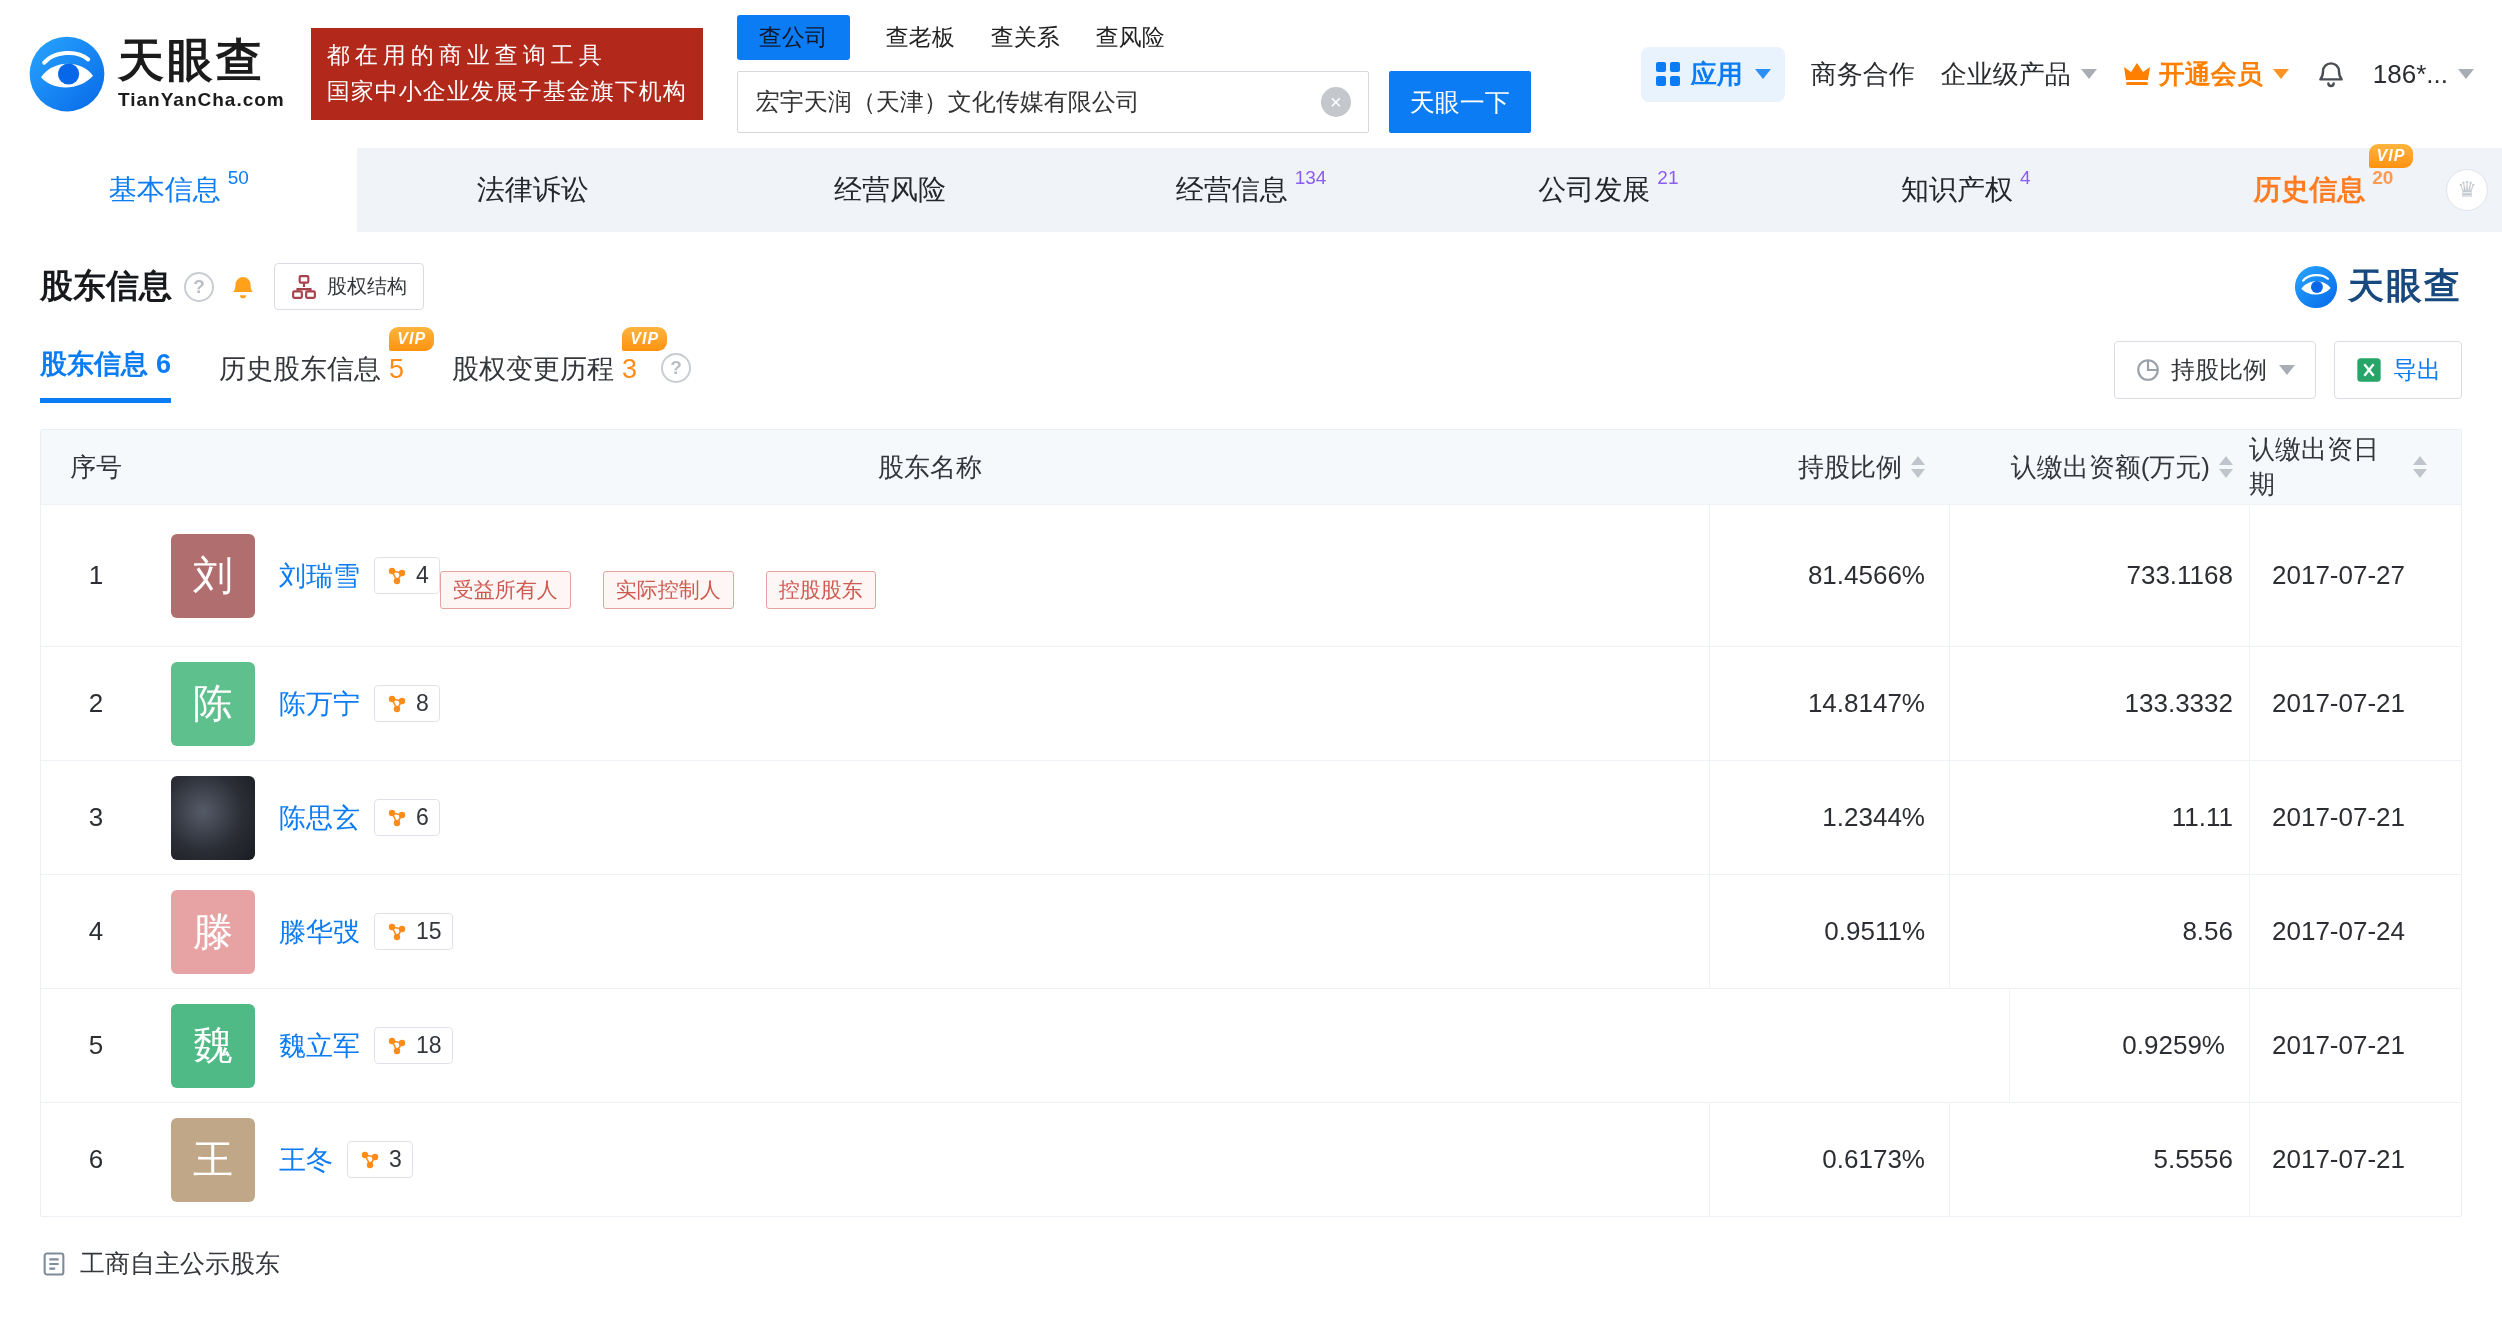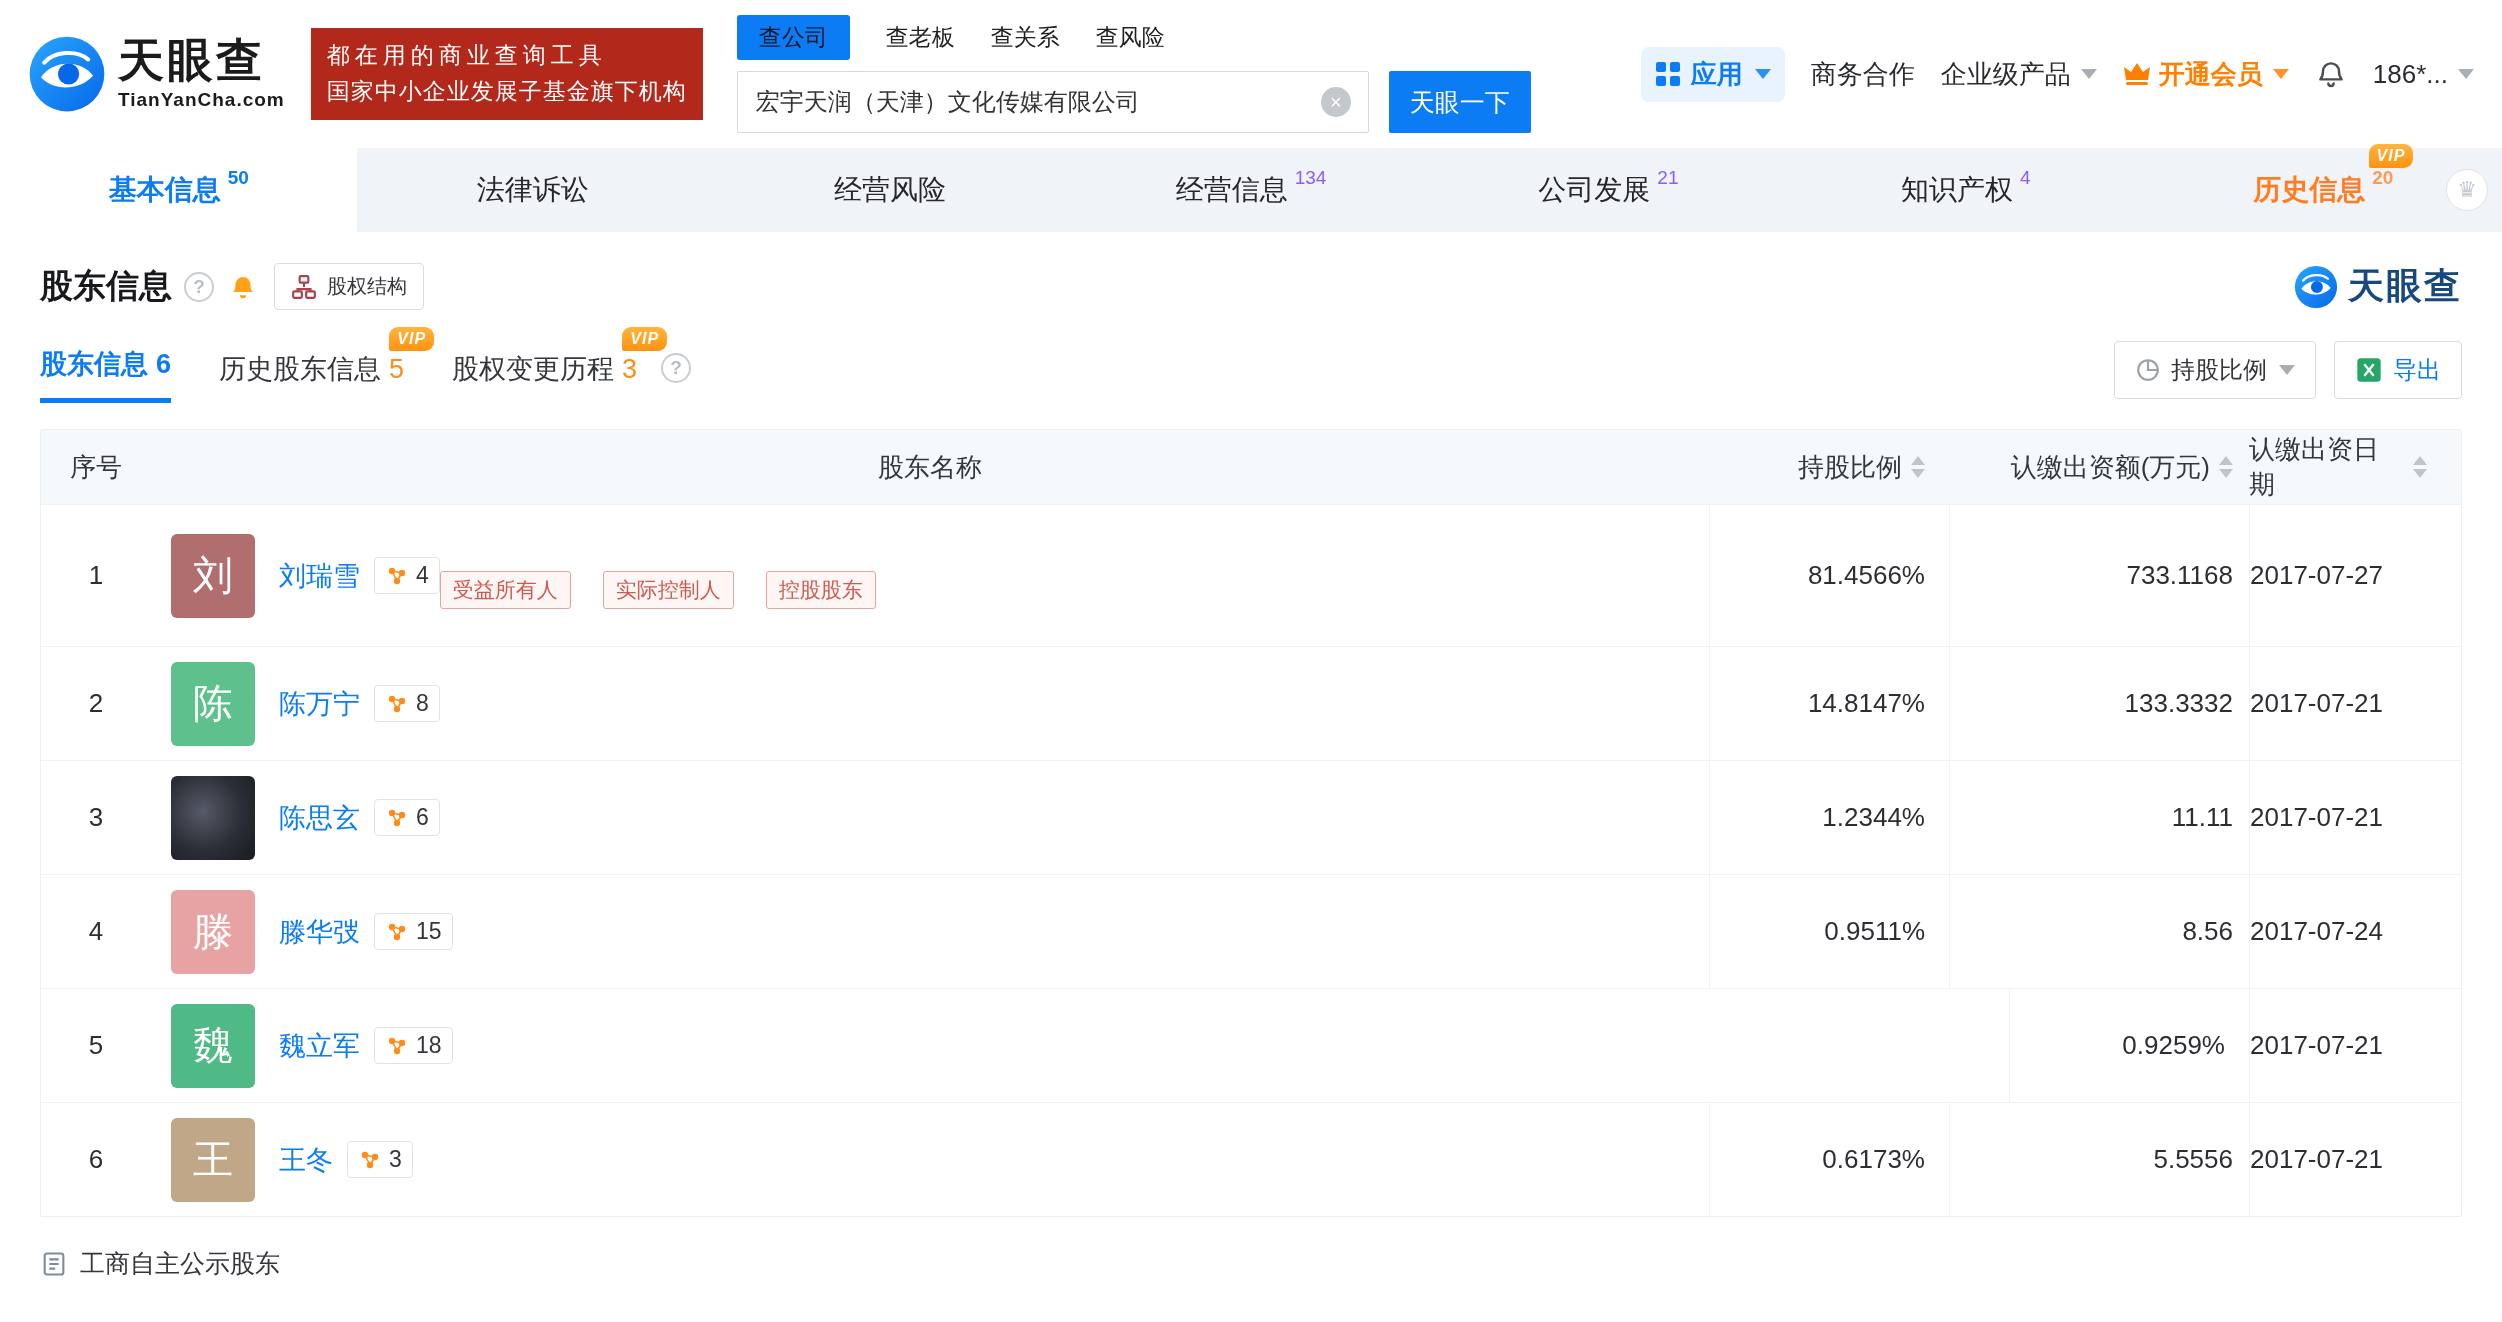"基本信息" .main-tab.active { font-weight: bold -> normal }
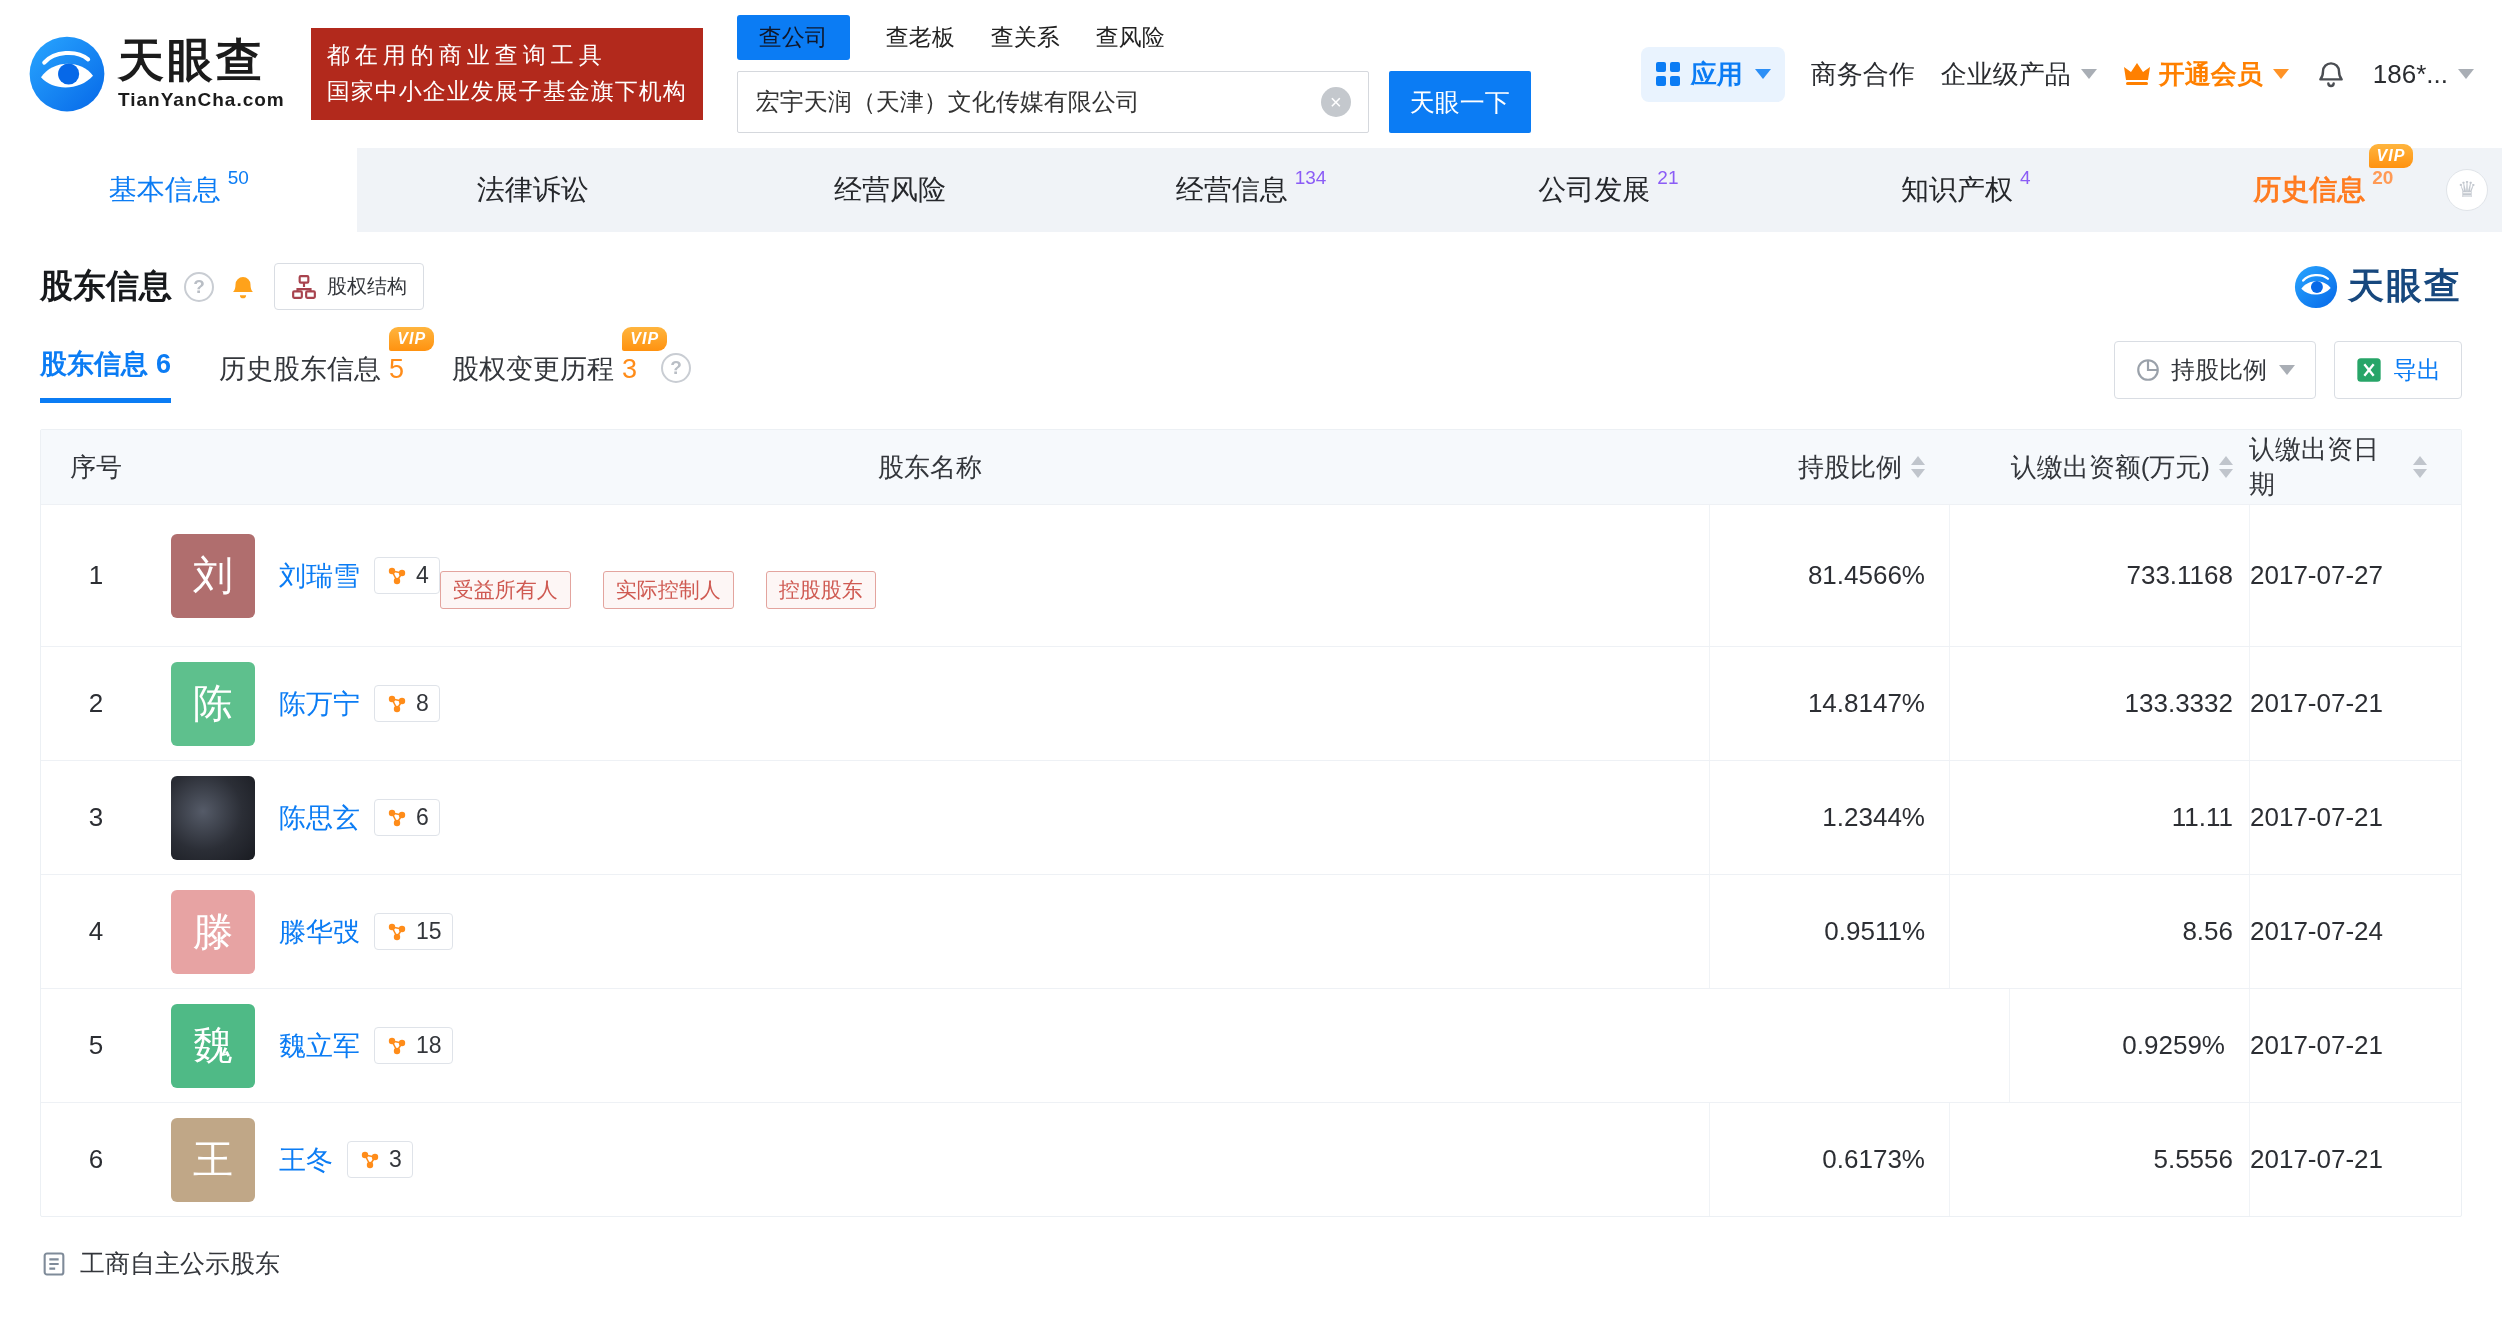"认缴出资日期" .c-date { justify-content: flex-start -> center }
